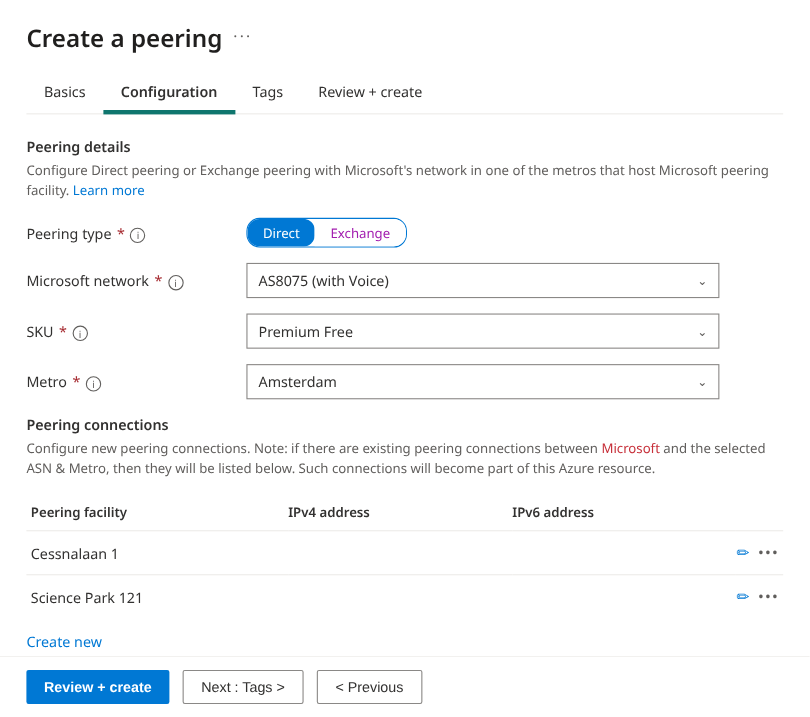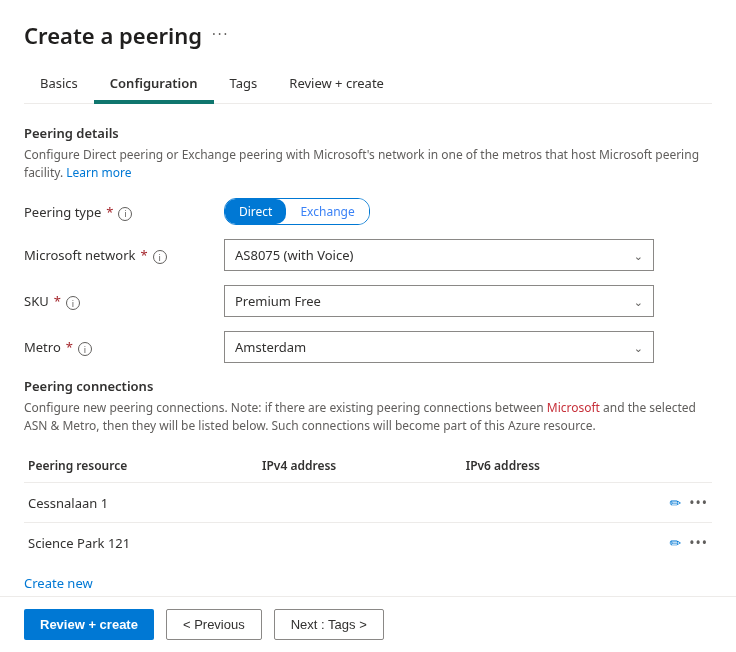"Exchange" .toggle-option:not(.selected) { color: #3b82f6 -> #a21caf }
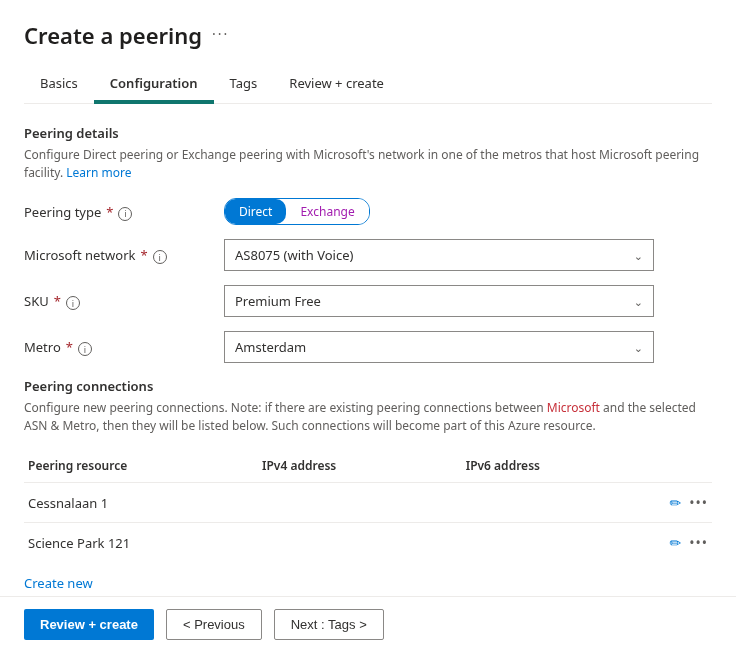"Peering resource" th { text: resource -> facility }
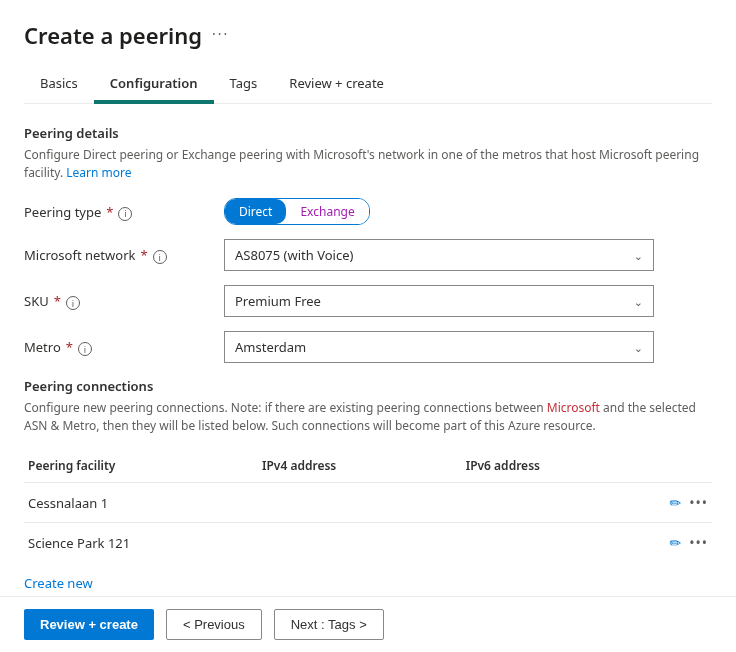"< Previous" button.btn-secondary { order: before "Next : Tags >" -> after "Next : Tags >" }
